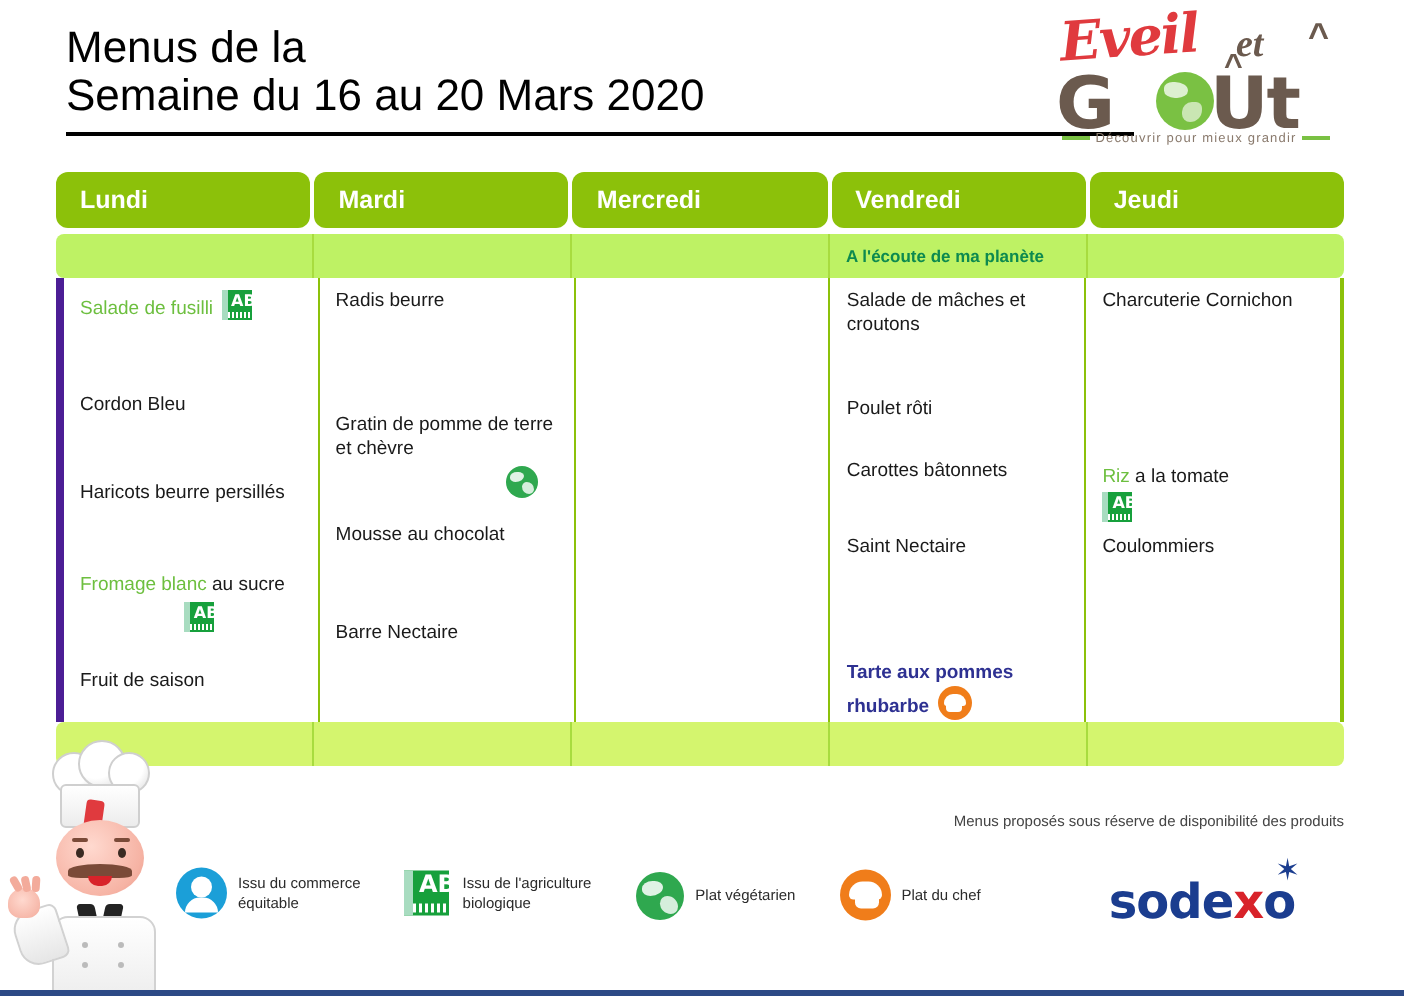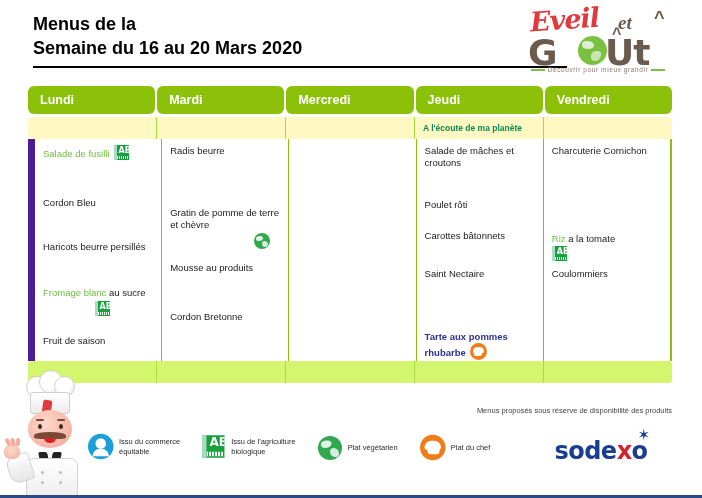"Menus de la" .title-line { font-size: 18px -> 22px; font-weight: bold -> normal }
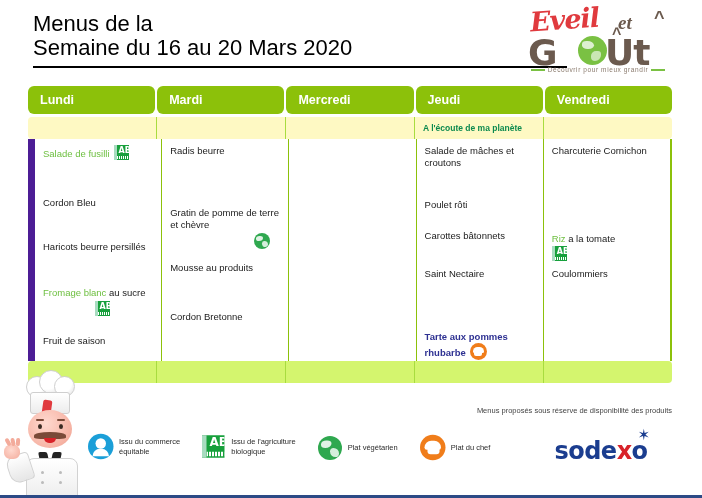"Jeudi" div.dayhead { order: before "Vendredi" -> after "Vendredi" }
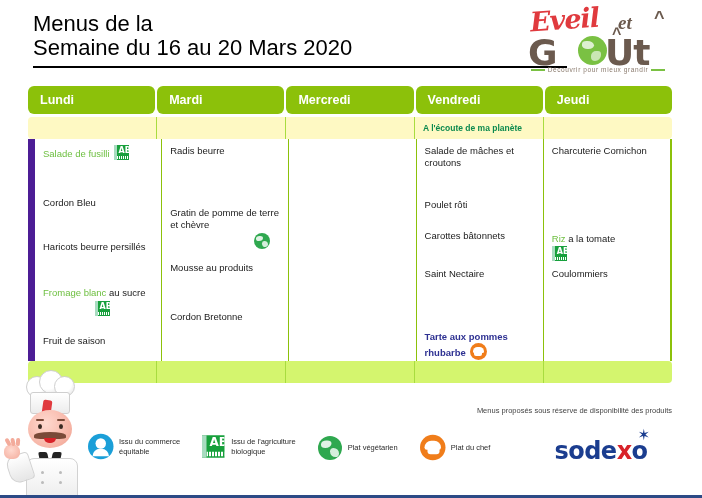"A l'écoute de ma planète" #banner-row { background: #fef9c3 -> #bef264 }
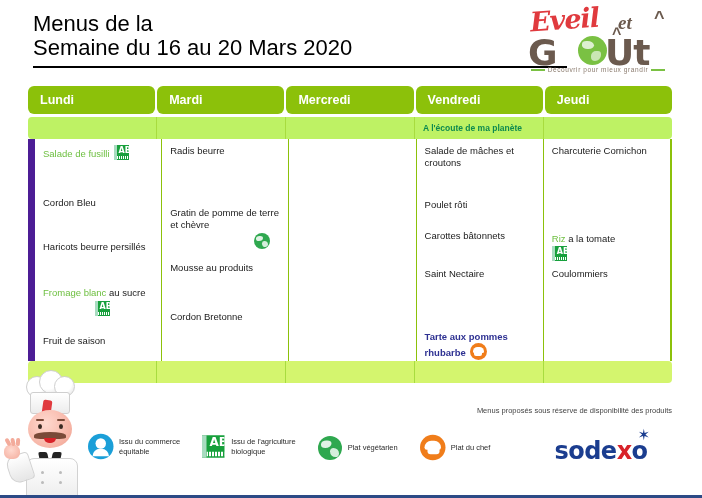"Salade de fusilli" #menu-body { border-left: 7px solid #4c1d95 -> 4px solid #4c1d95 }
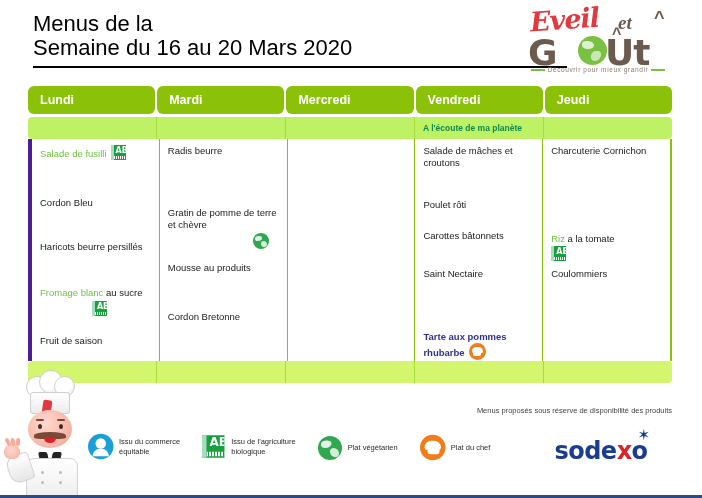"Mousse au produits" span { text: produits -> chocolat }
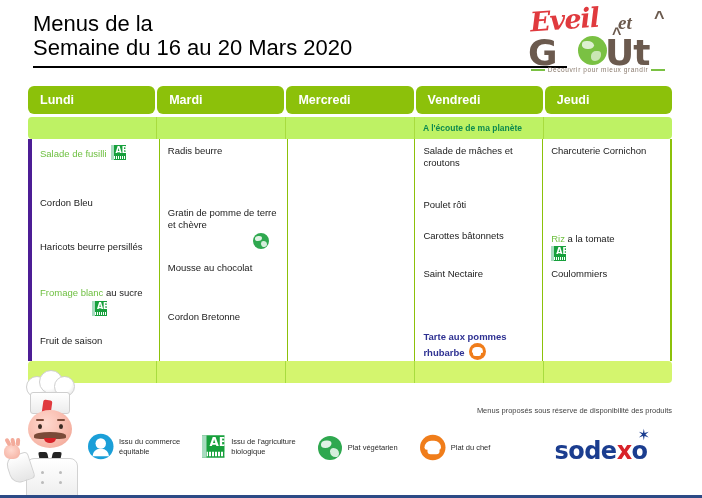"Cordon Bretonne" span { text: Cordon Bretonne -> Barre Nectaire }
